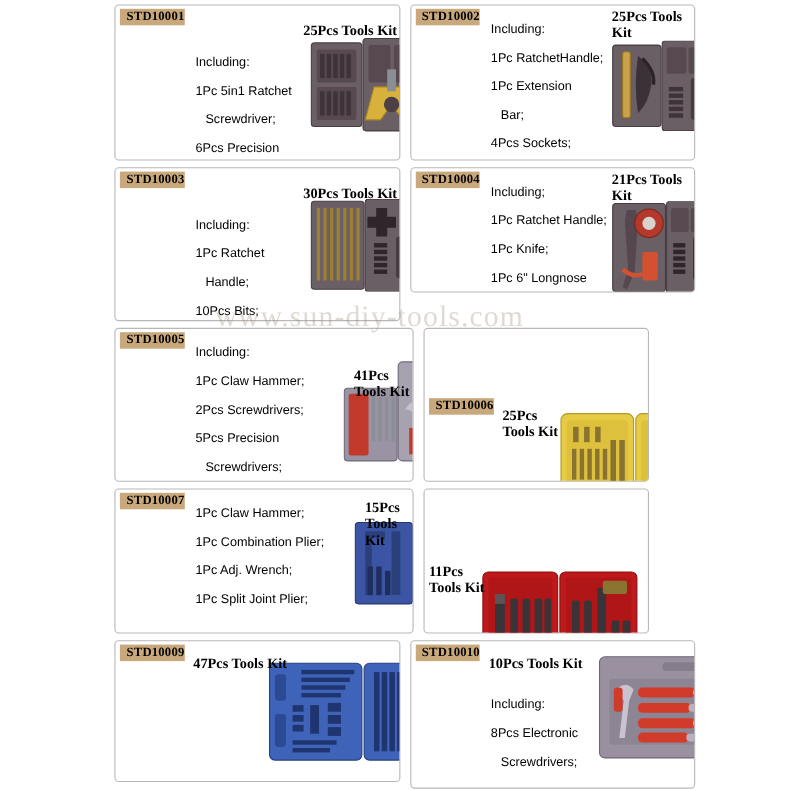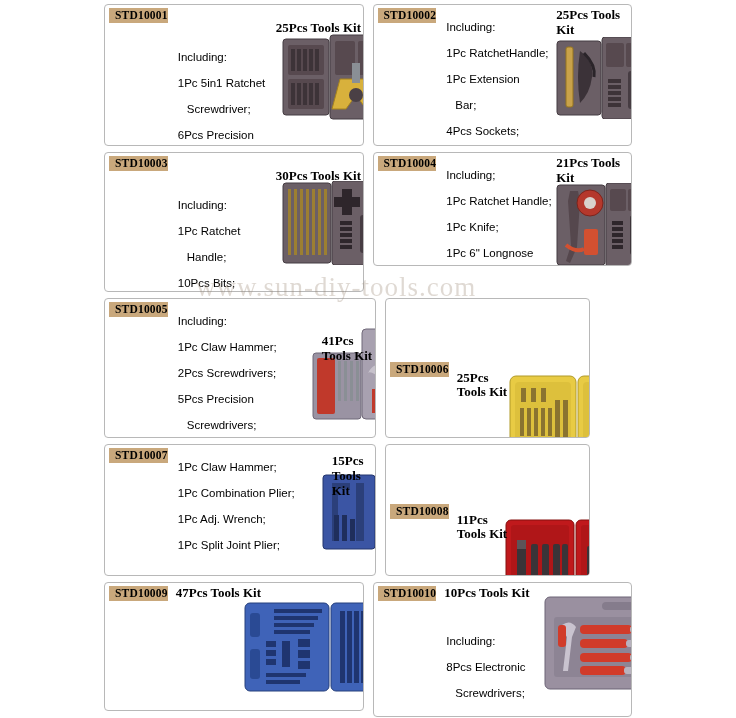"STD10008" div.panel-hdr { html: <div> <span>STD10008</span> </div> -> none }
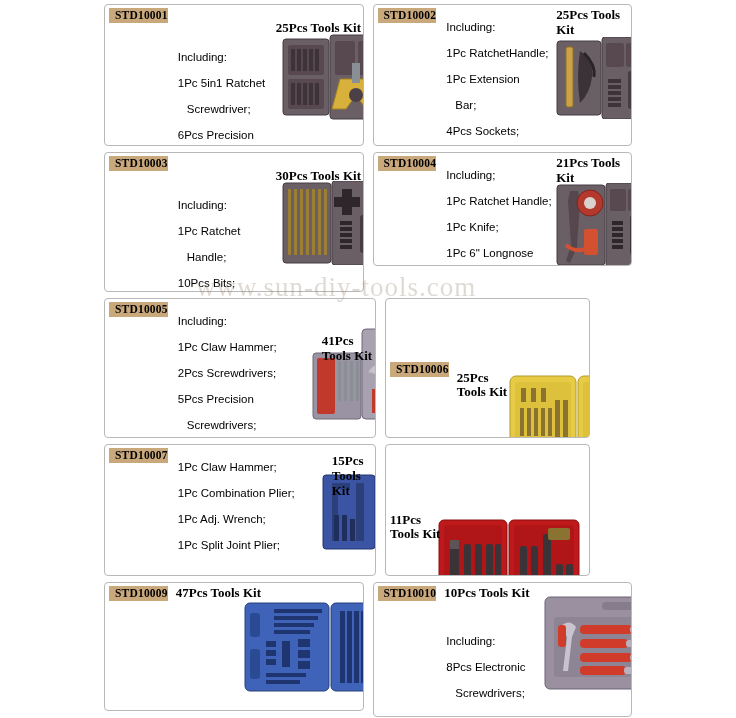"47Pcs Tools Kit" .lay-e .kit-title { top: 3px -> 13px }
